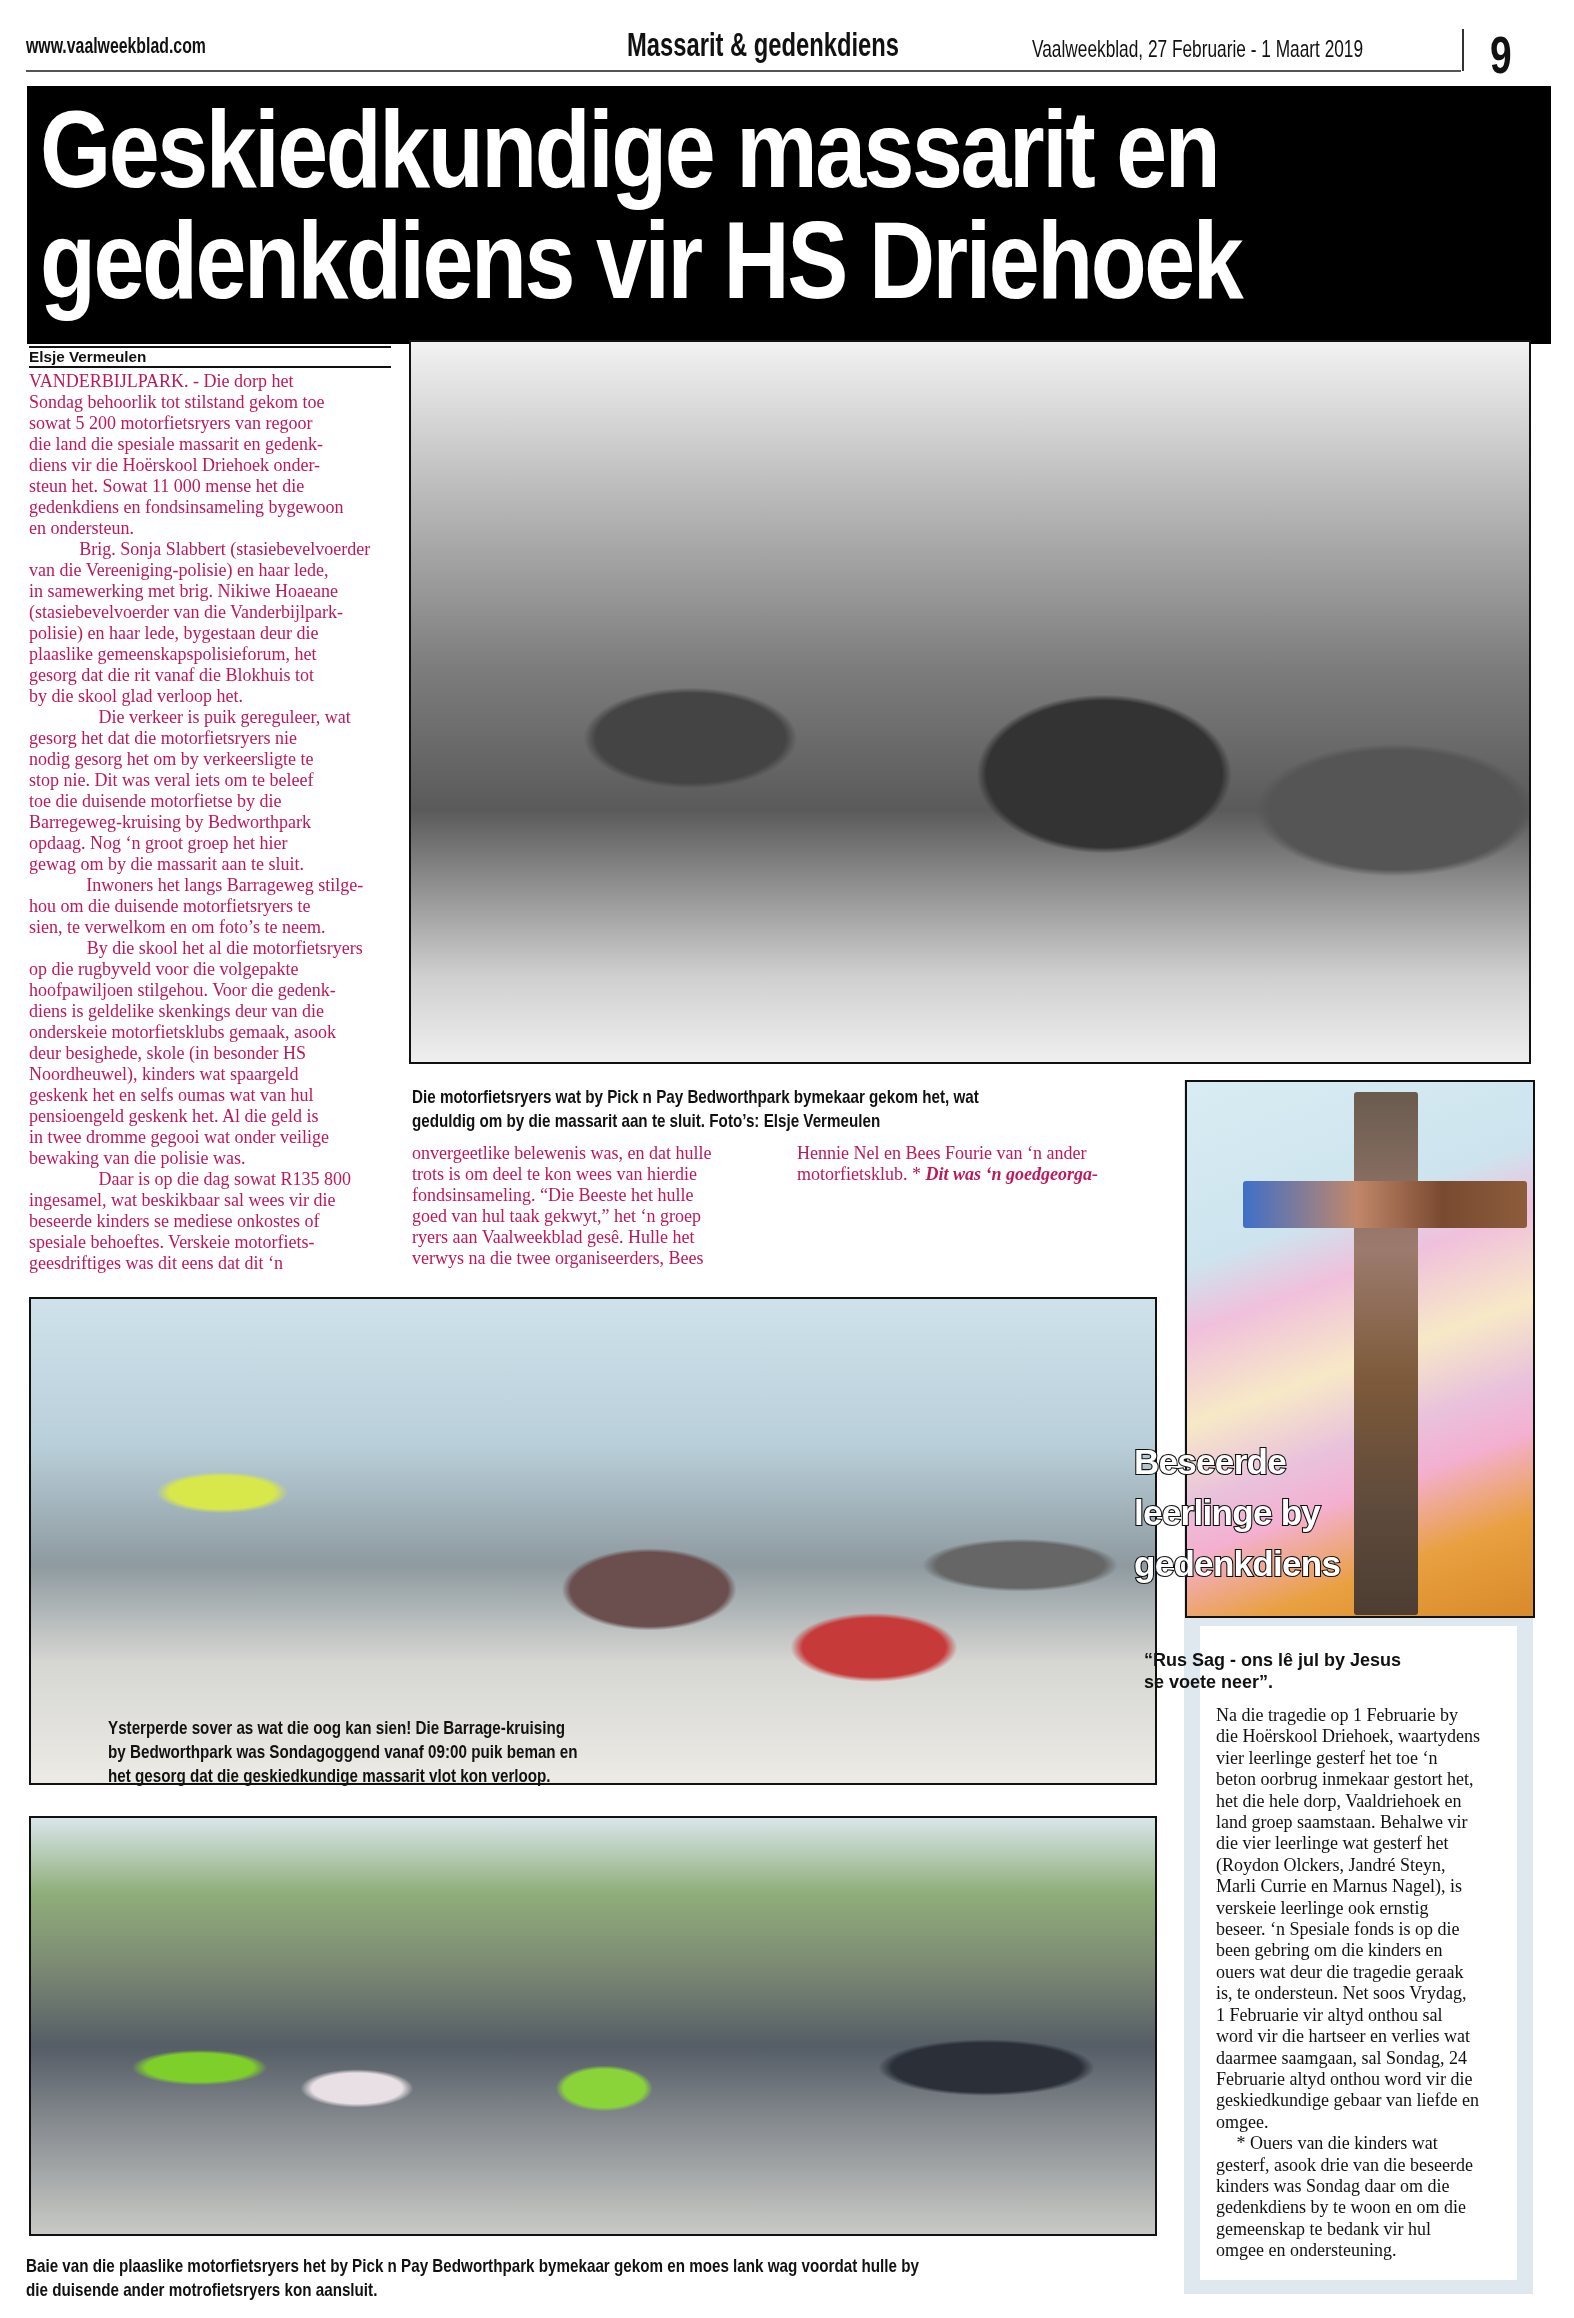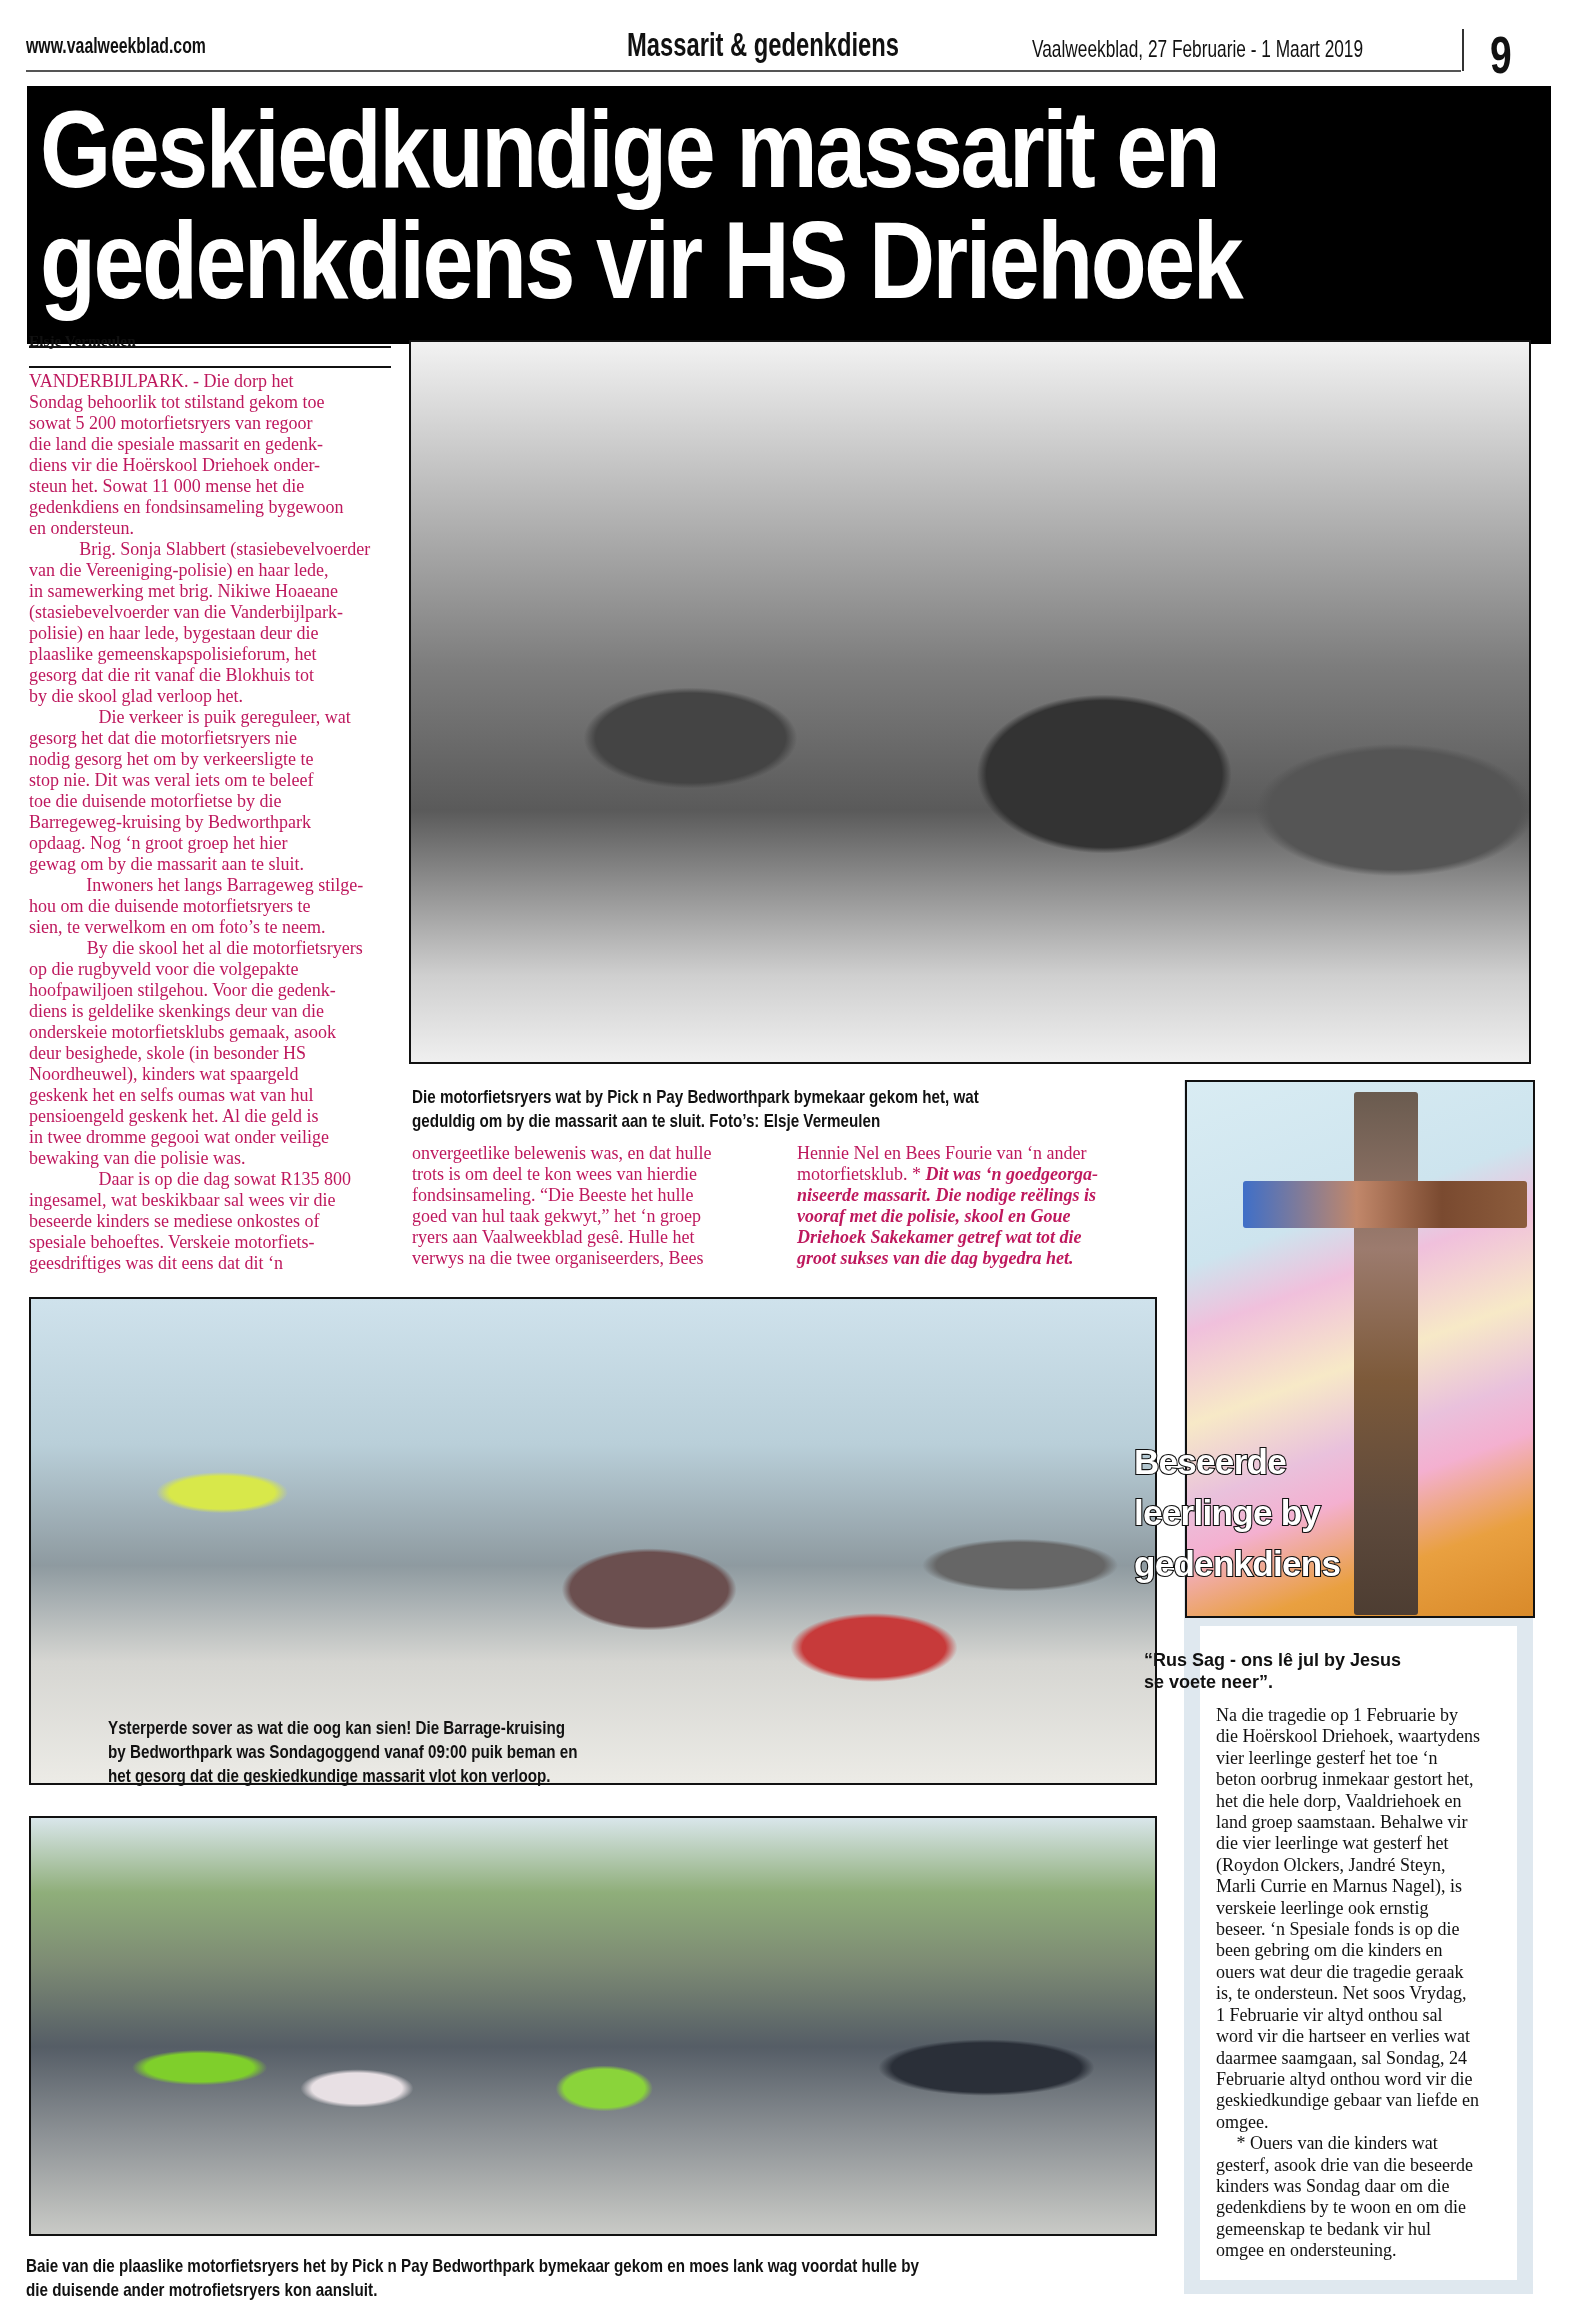"Elsje Vermeulen" #byline { font-family: Liberation Serif, serif -> Liberation Sans, sans-serif; top: 332px -> 348px }
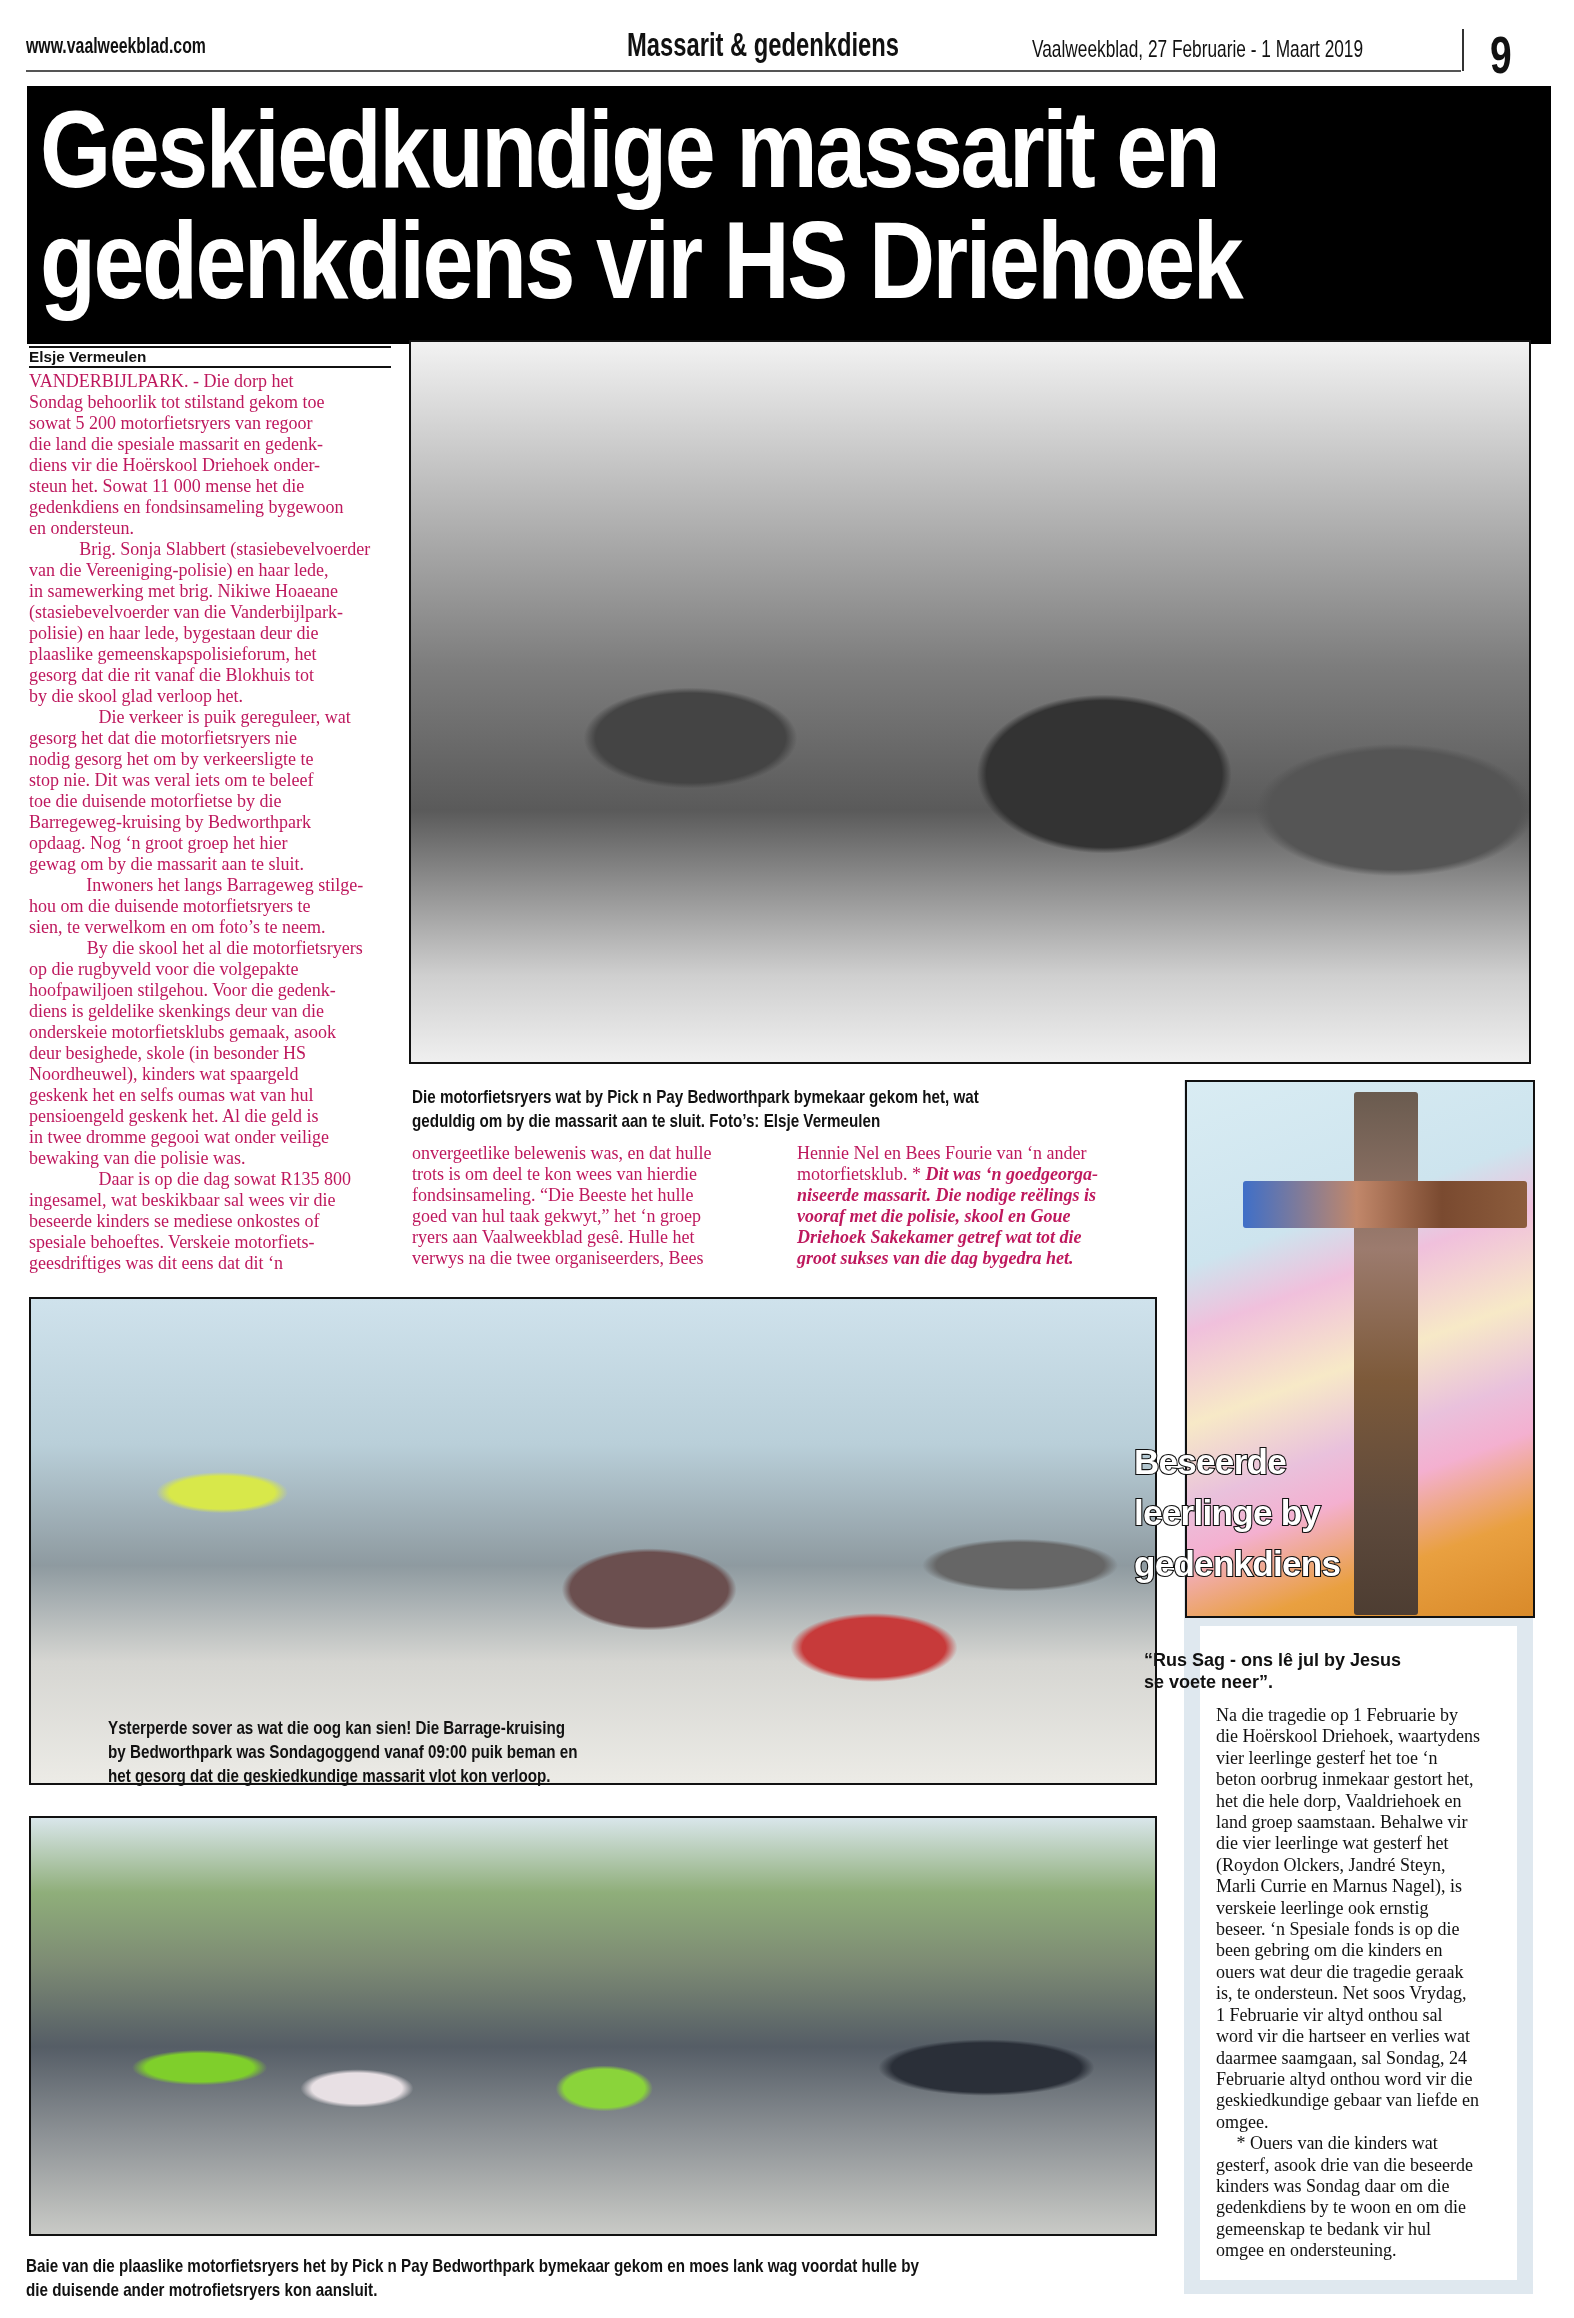"niseerde massarit. Die nodige reëlings" div { html: <div> <p><i>niseerde massarit. Die nodige reëlings is</i></p> <p><i>vooraf met die polisie, skool en Goue</i></p> <p><i>Driehoek Sakekamer getref wat tot die</i></p> <p><i>groot sukses van die dag bygedra het.</i></p> </div> -> none }
